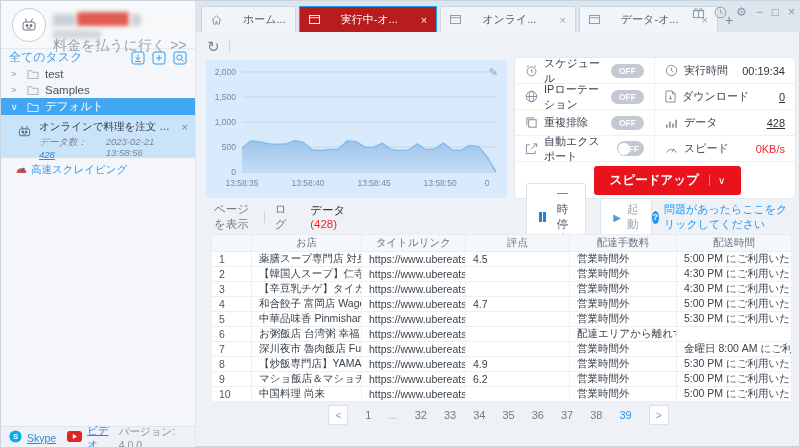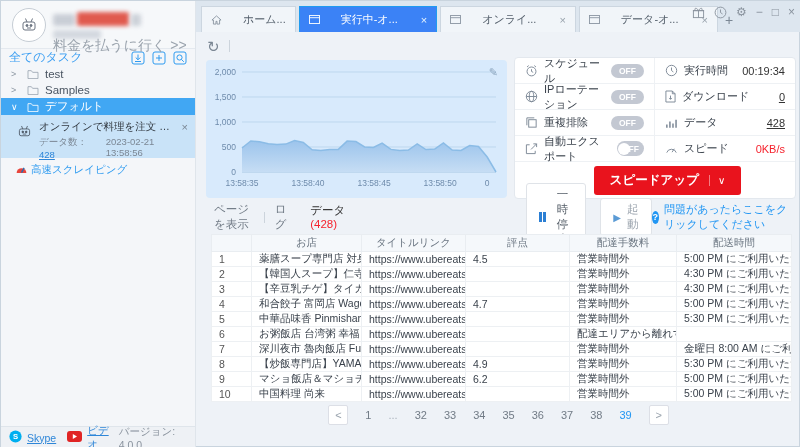"実行中-オ..." .tab.active { background: #3b82f6 -> #b91c1c }
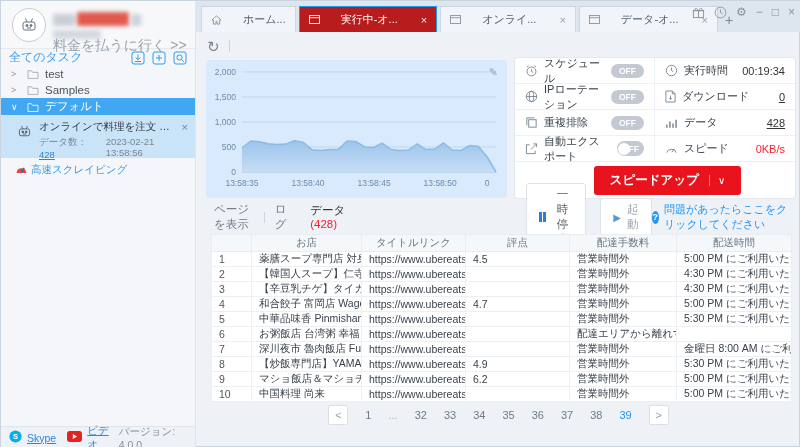"データ数：428" .task-meta { font-style: none -> italic }
